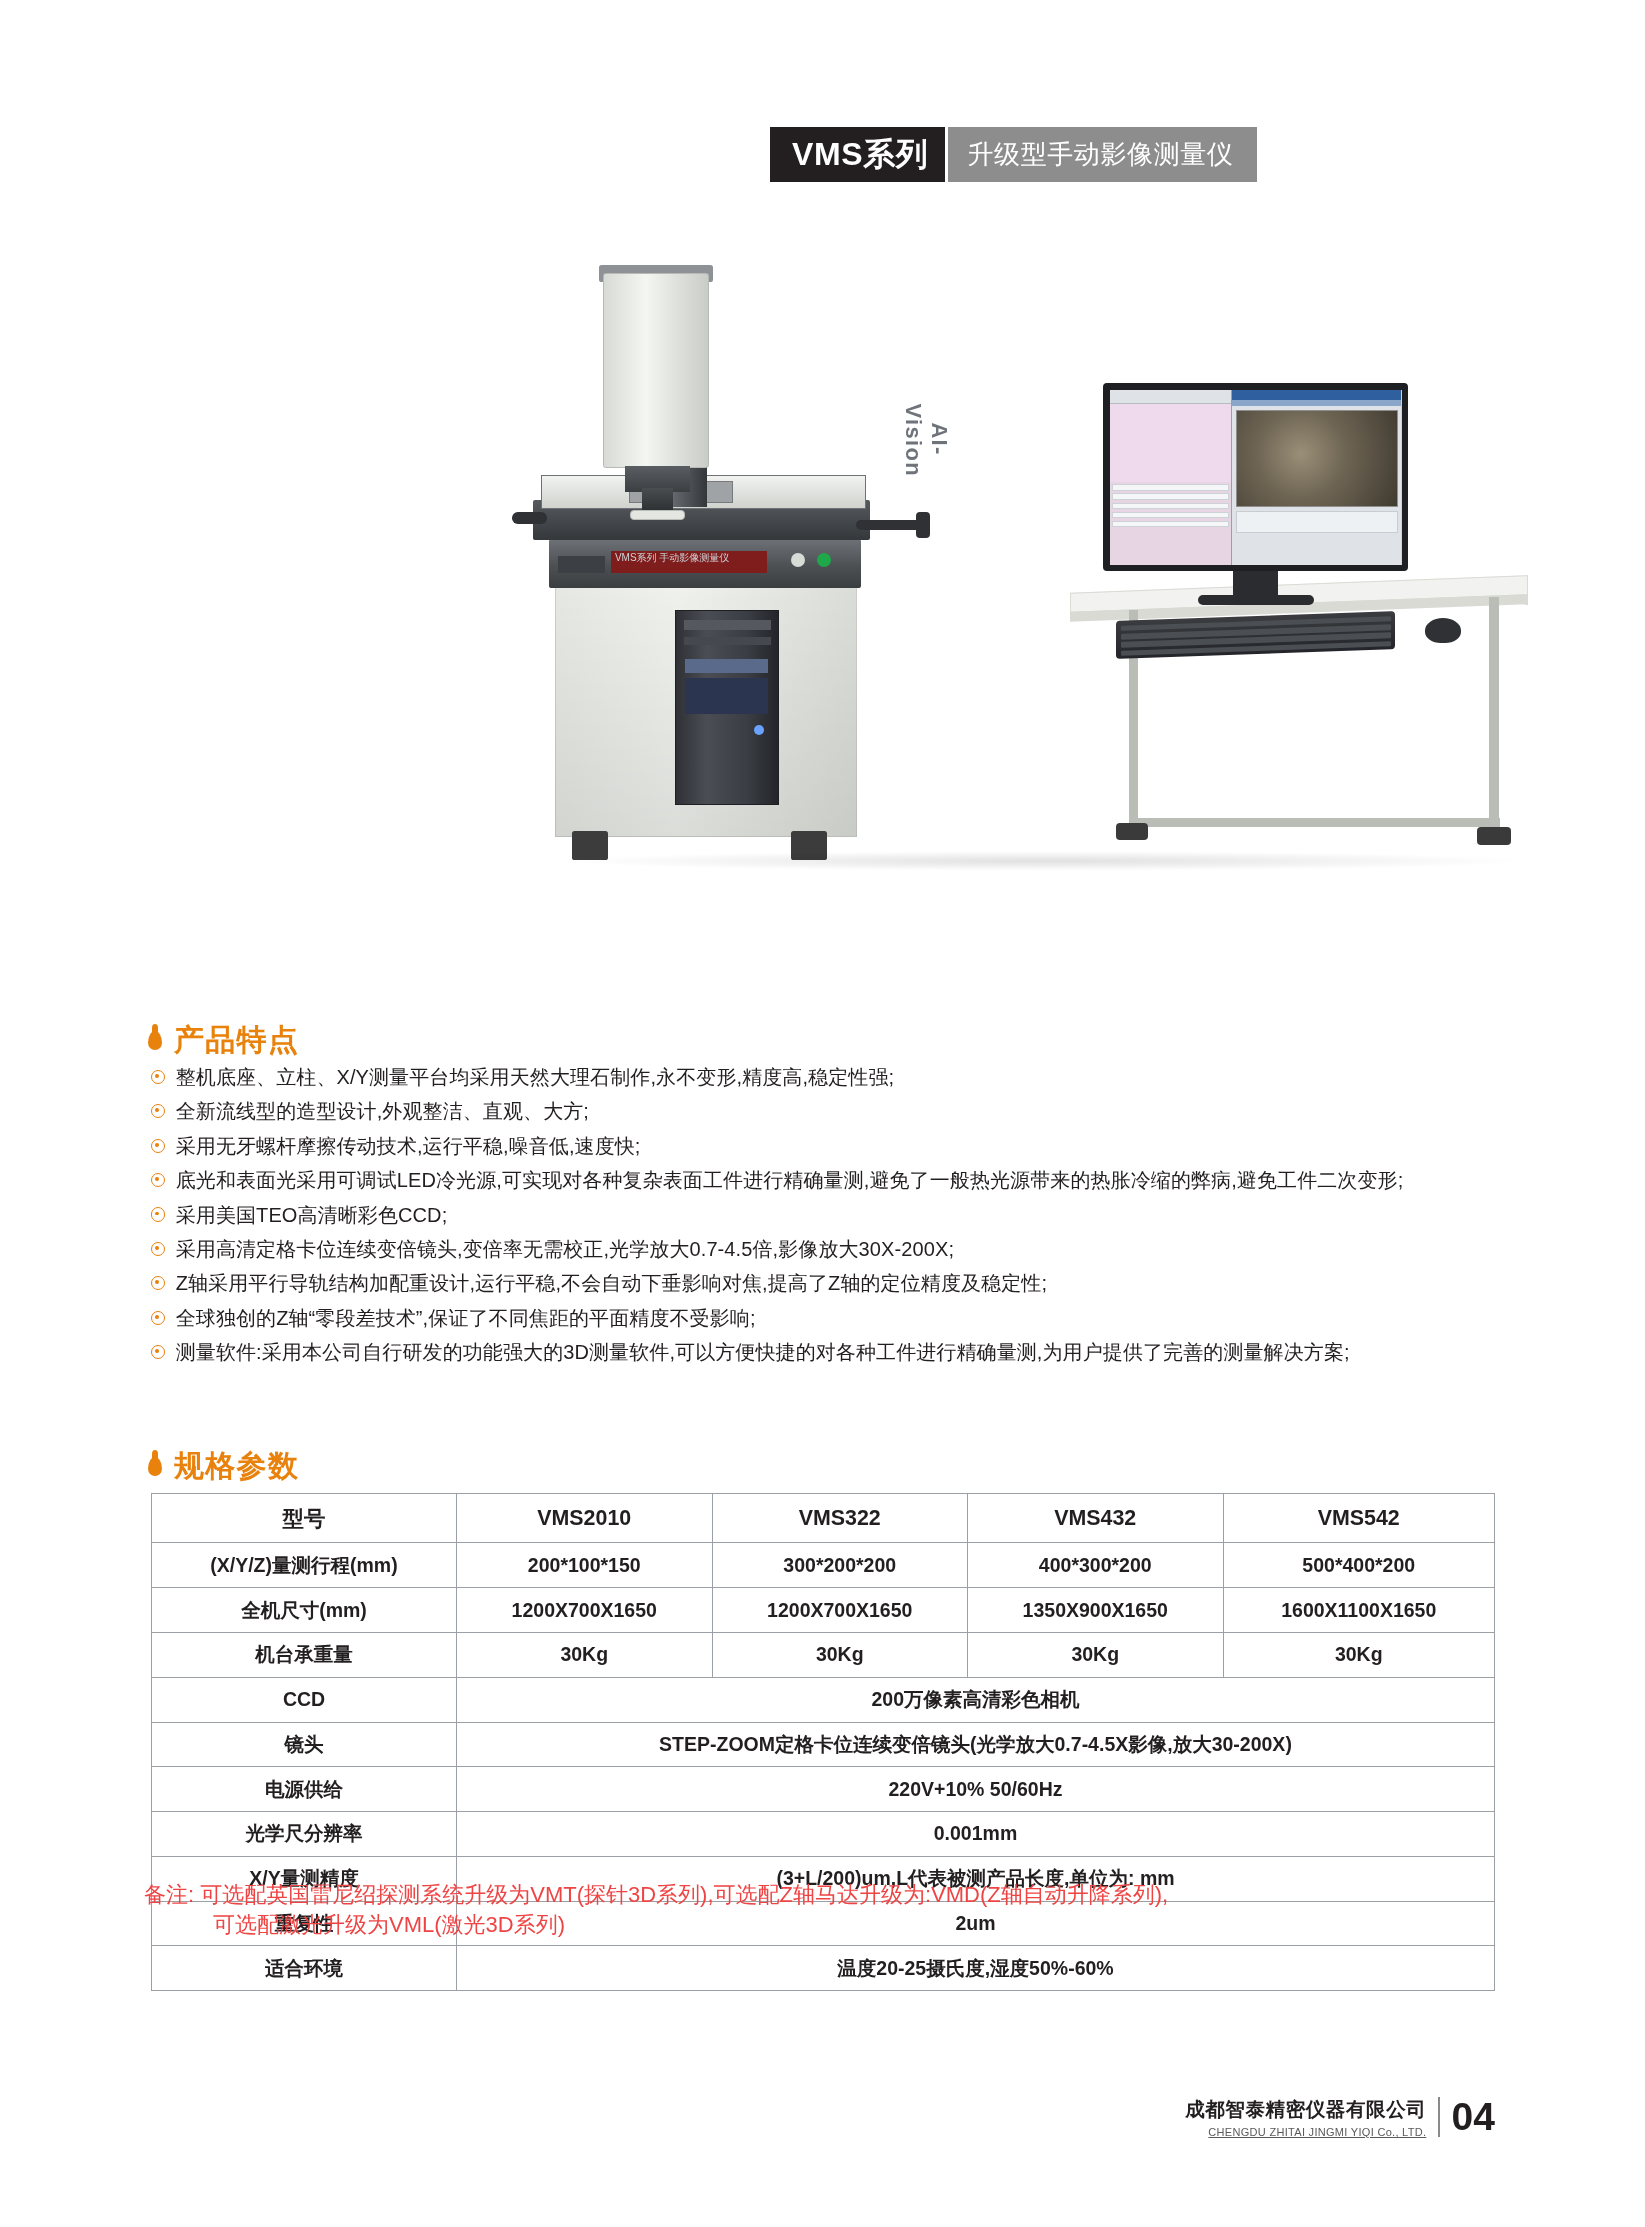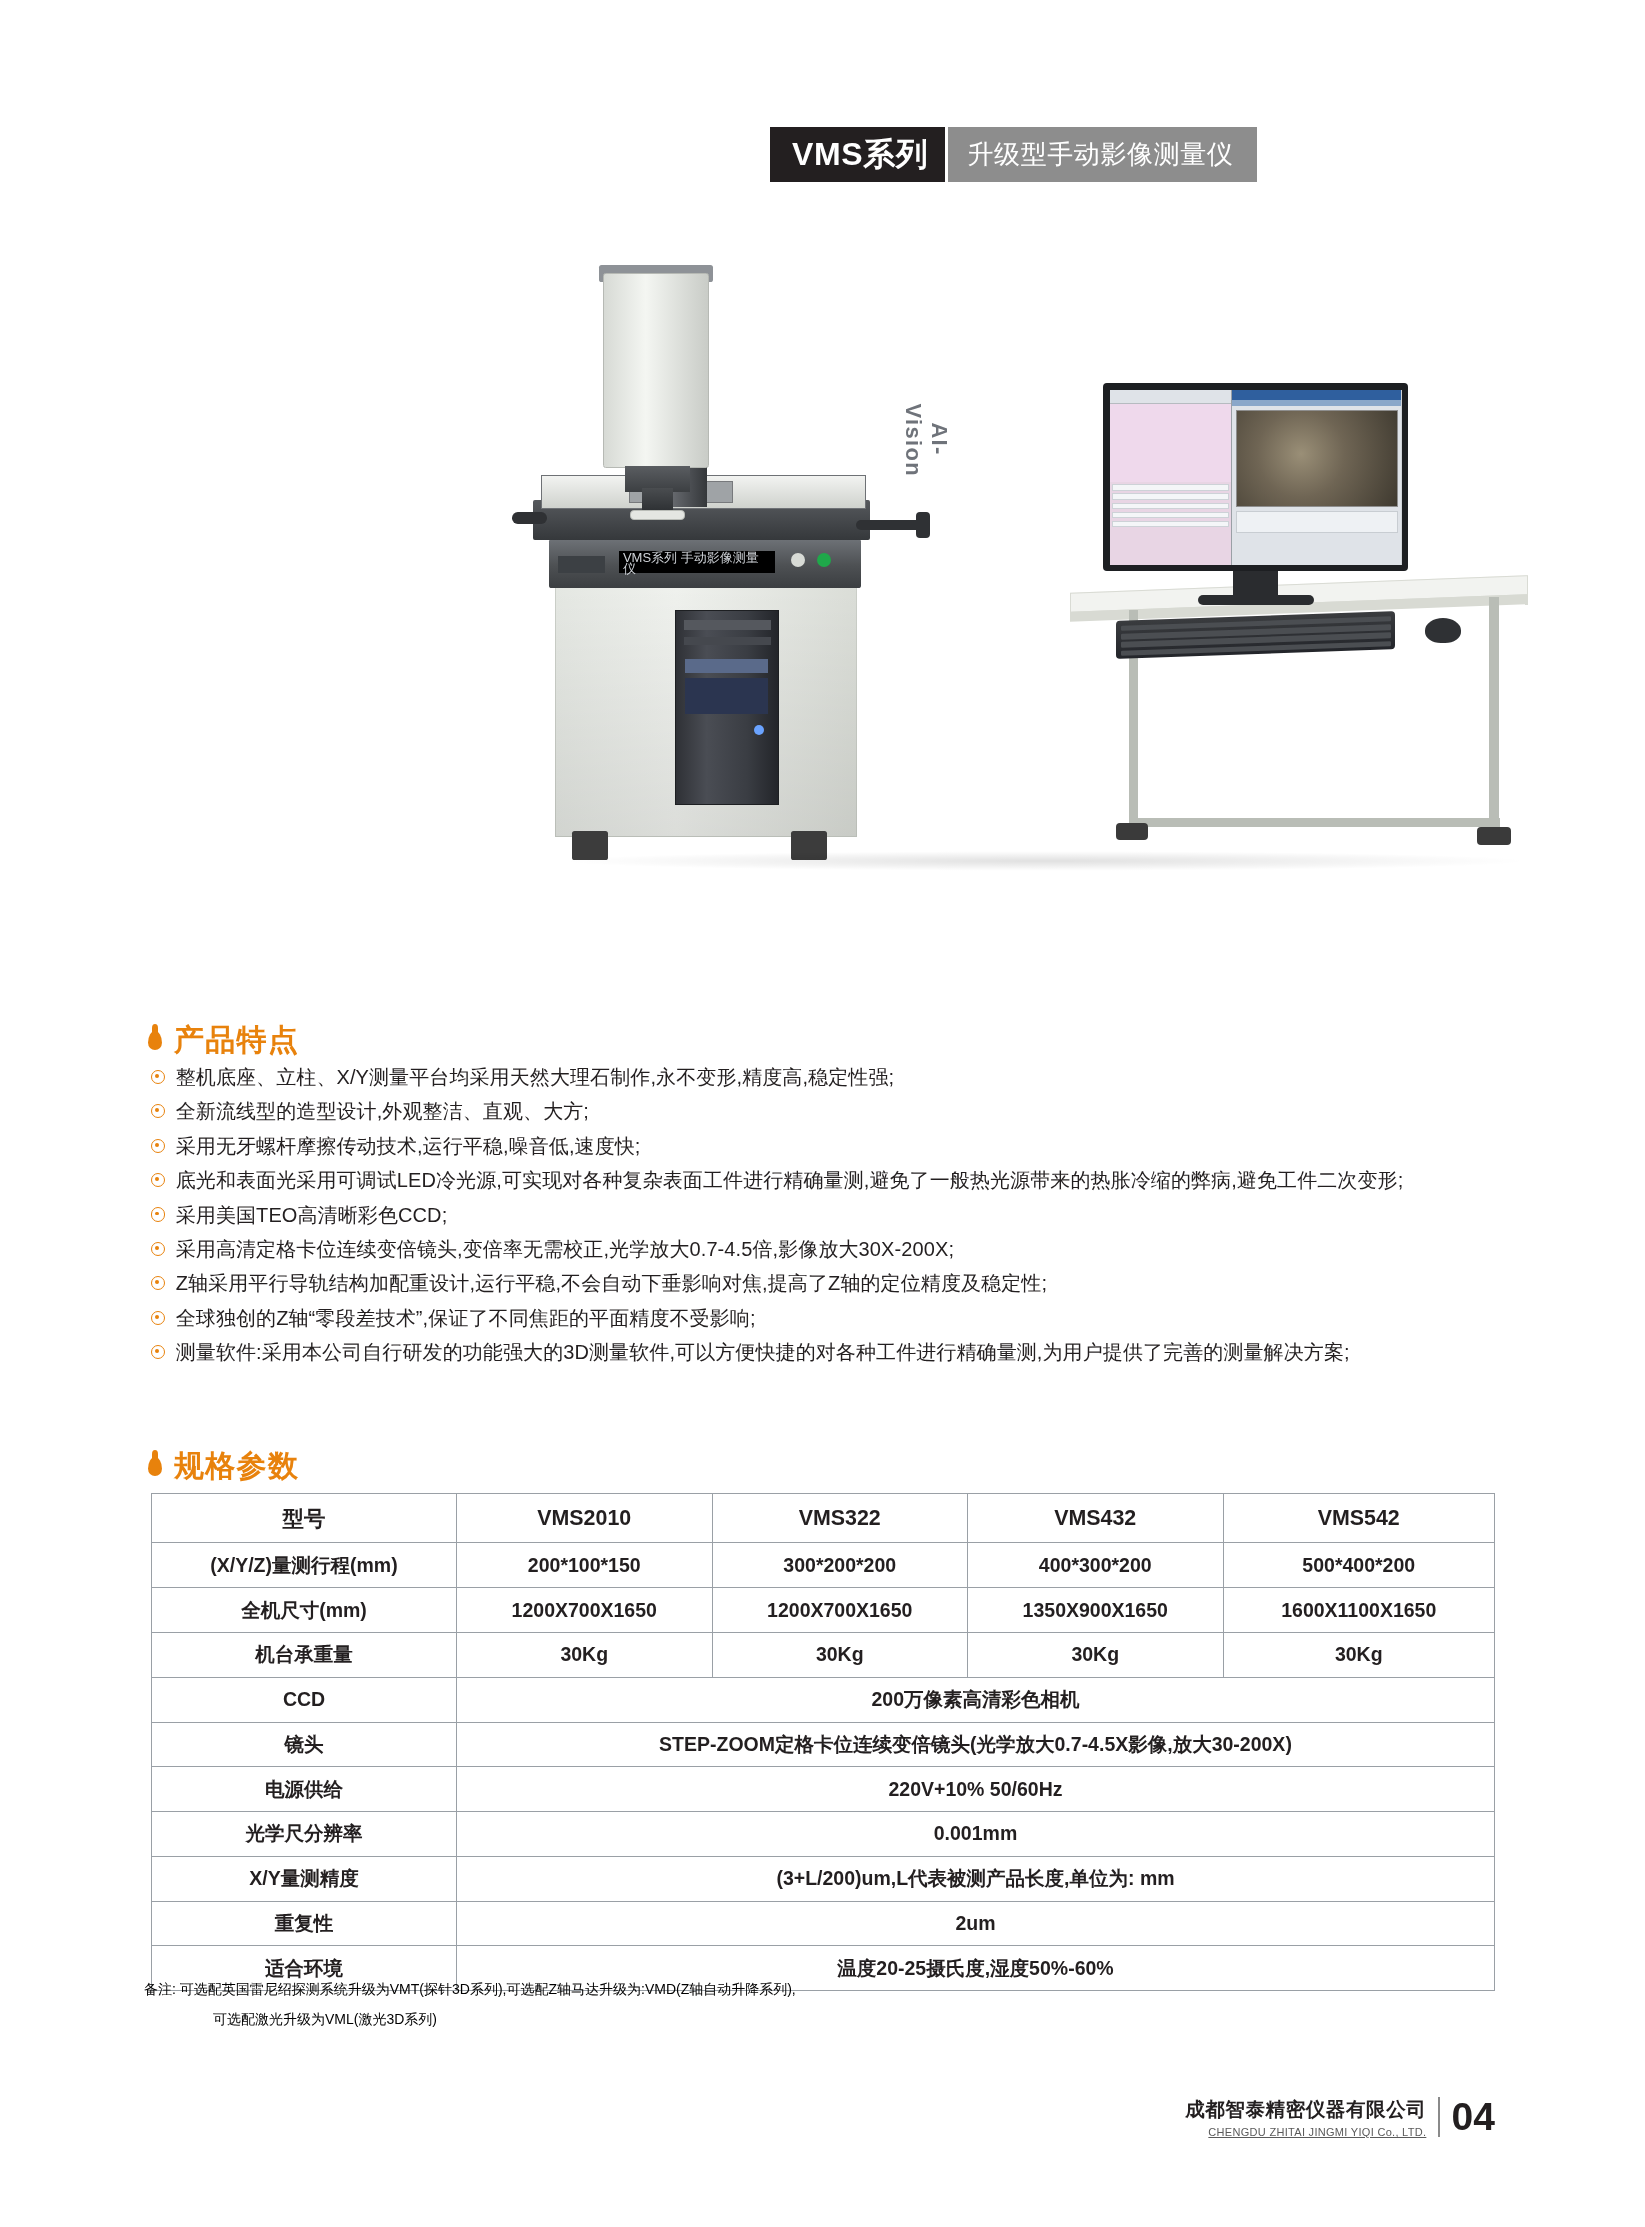"VMS系列 手动影像测量仪" .mid-label { background: #000000 -> #7f1d1d; font-size: 13px -> 10px; left: 256px -> 248px }
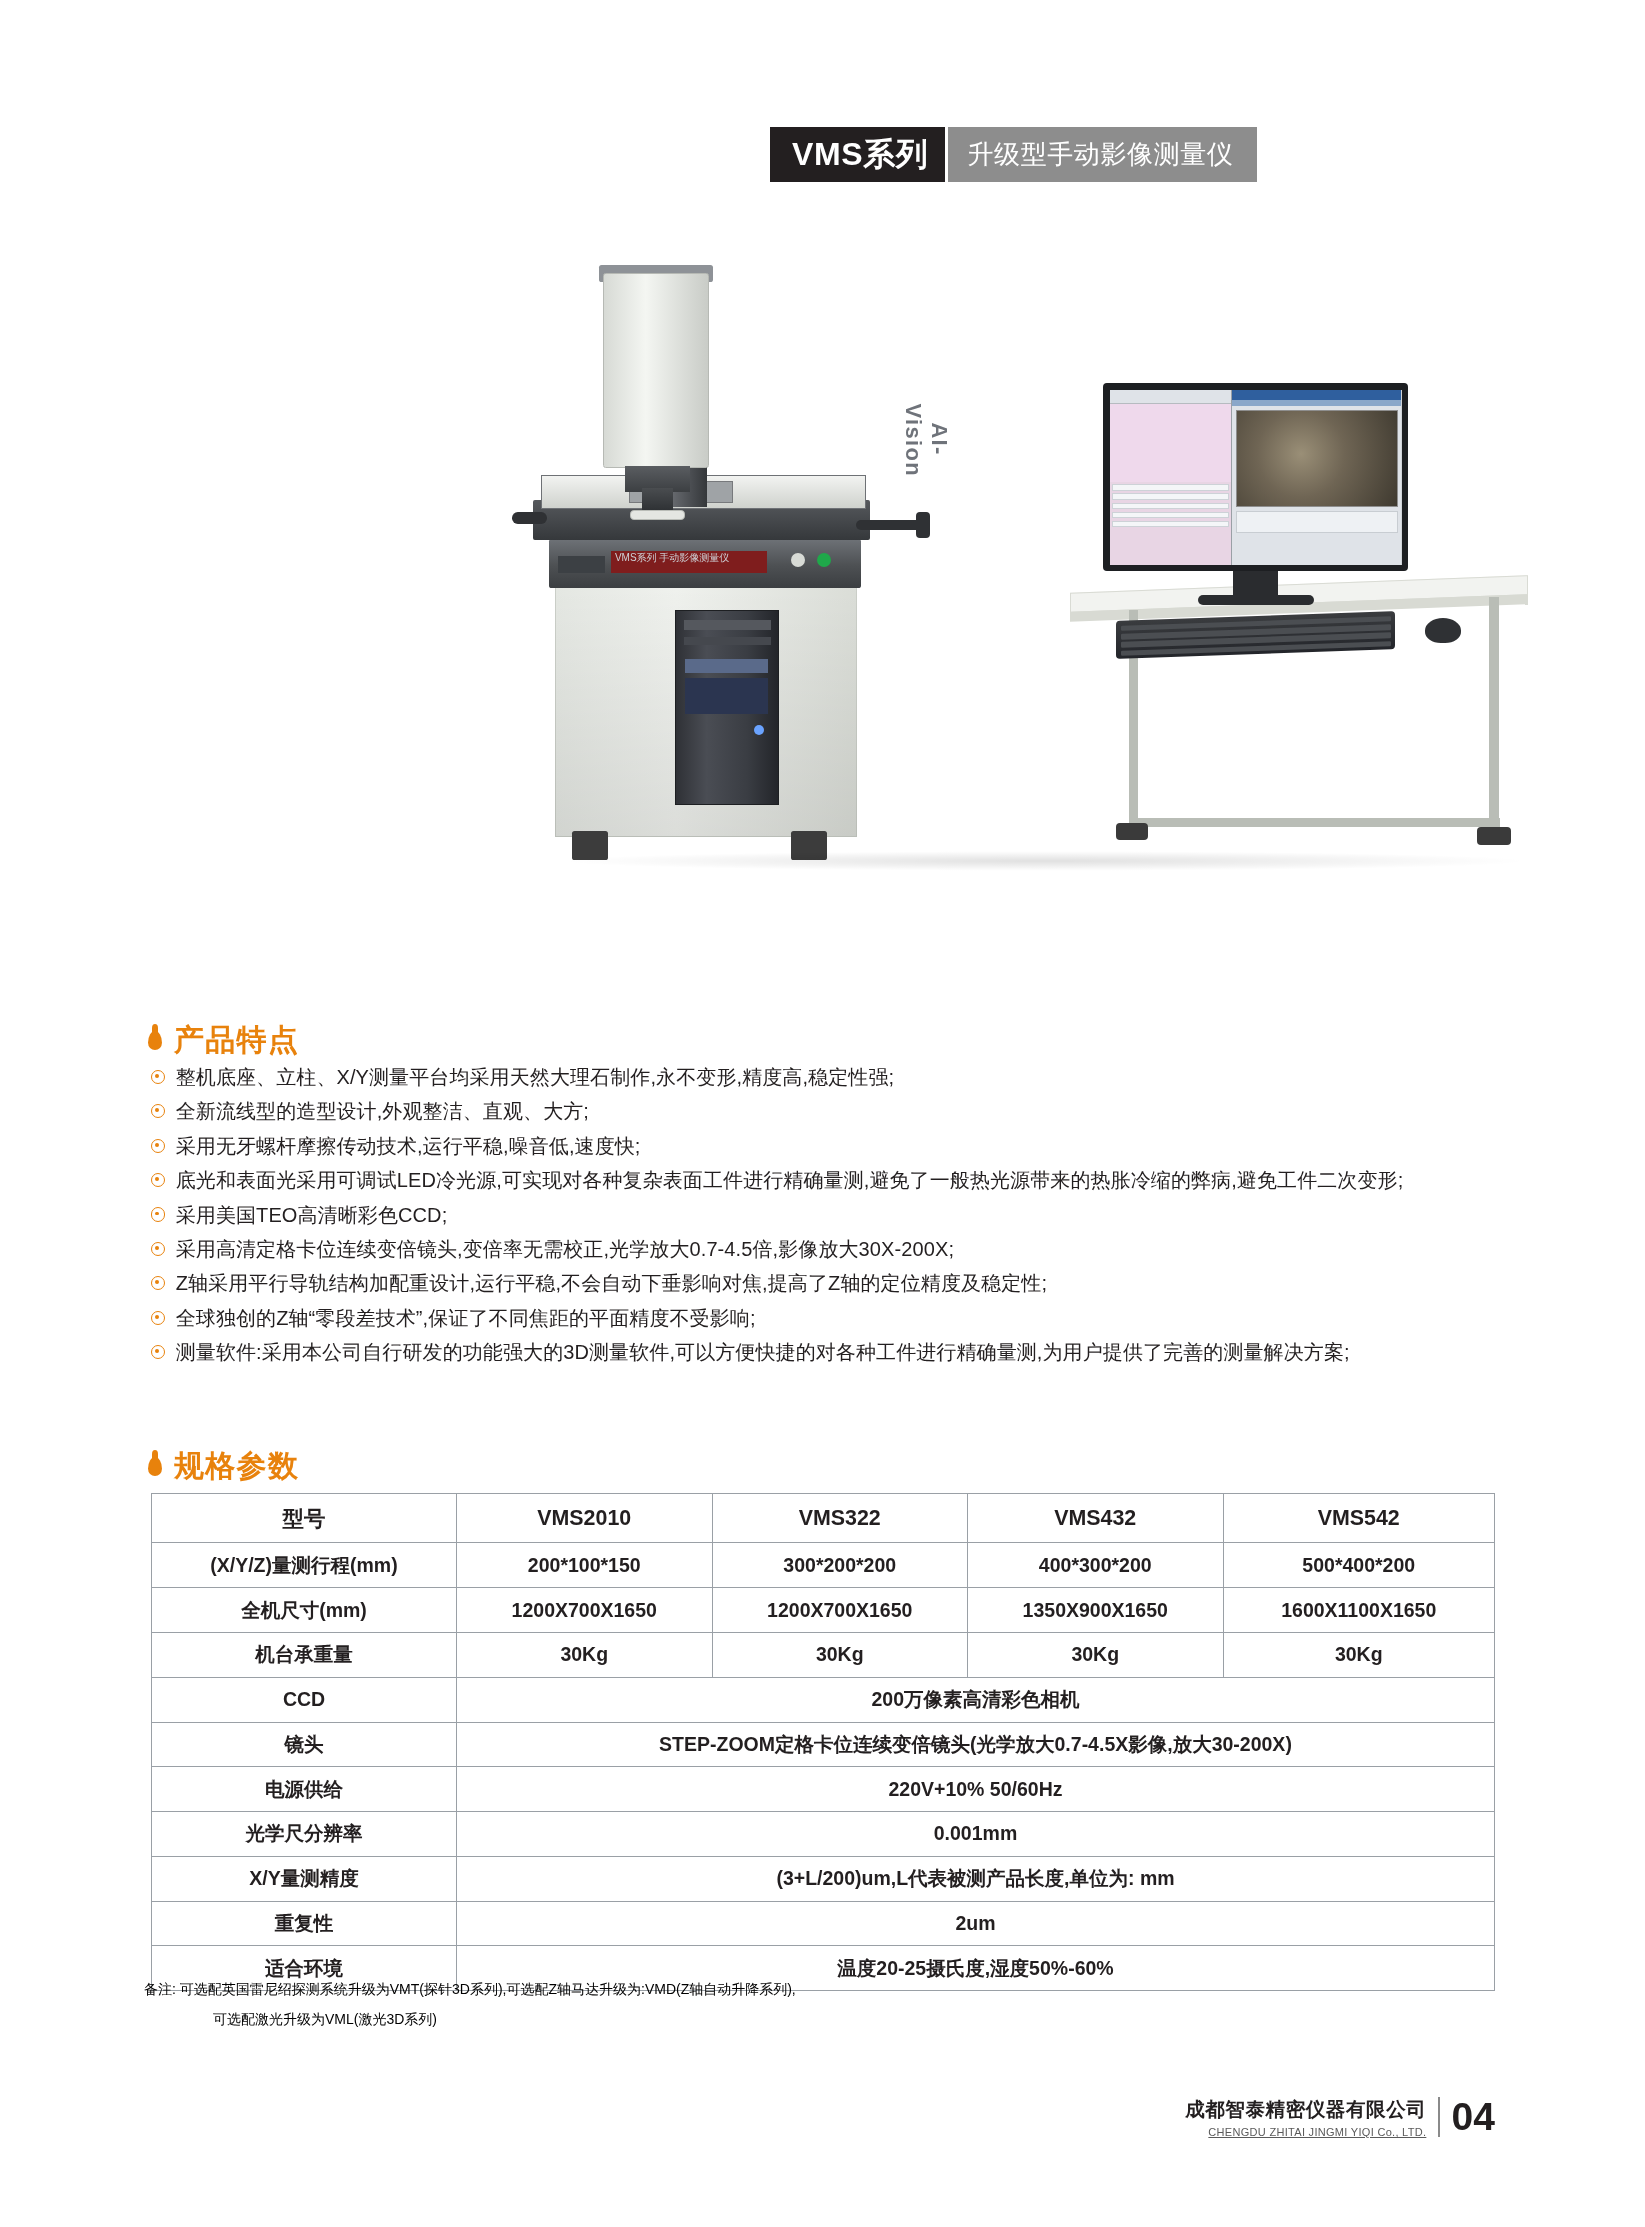"备注:" .note { color: #000000 -> #ef4444; font-size: 14px -> 22px; top: 1974px -> 1880px }
